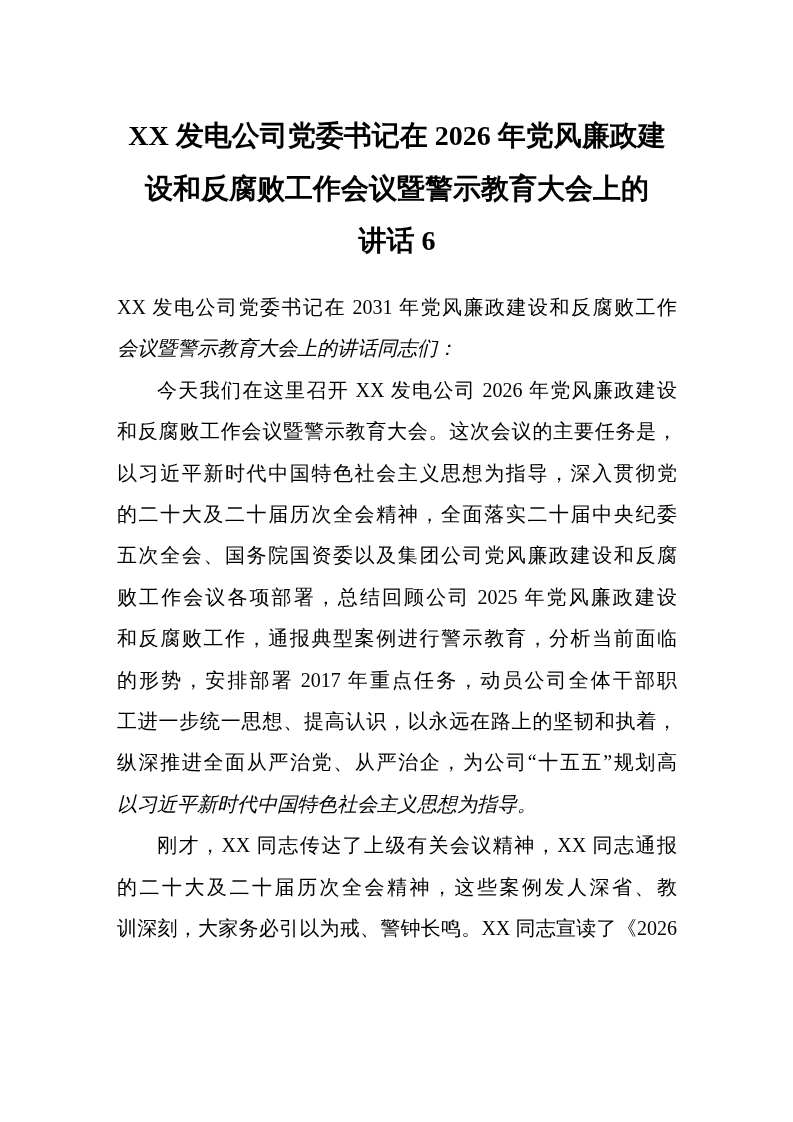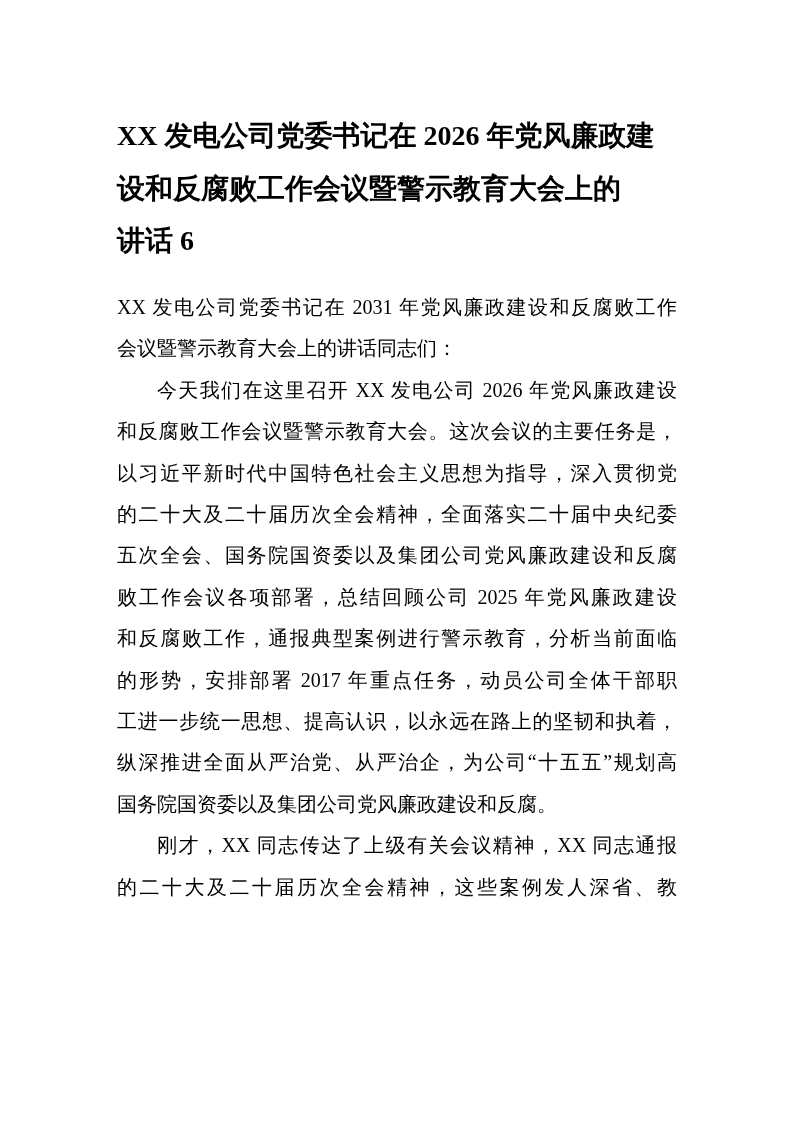"XX 发电公司党委书记在 2026 年党风廉政建" .title-block { text-align: left -> center }
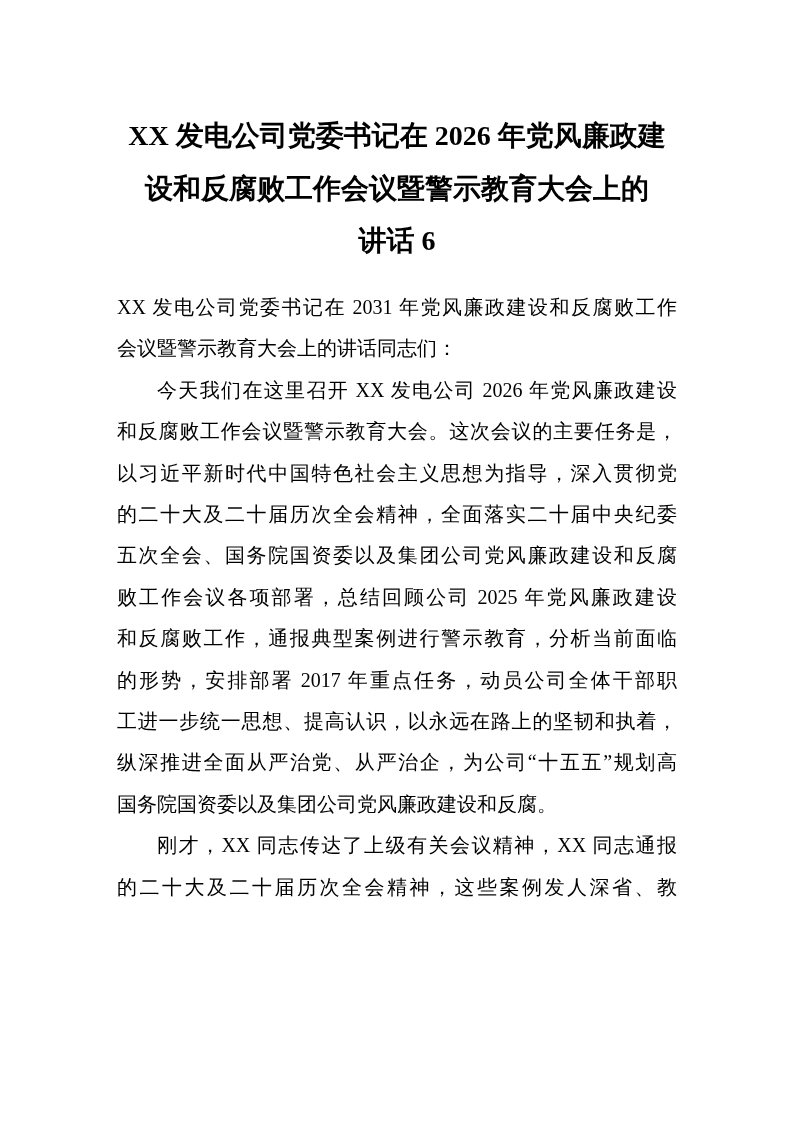"会议暨警示教育大会上的讲话同志们：" .text-line.left { font-style: none -> italic }
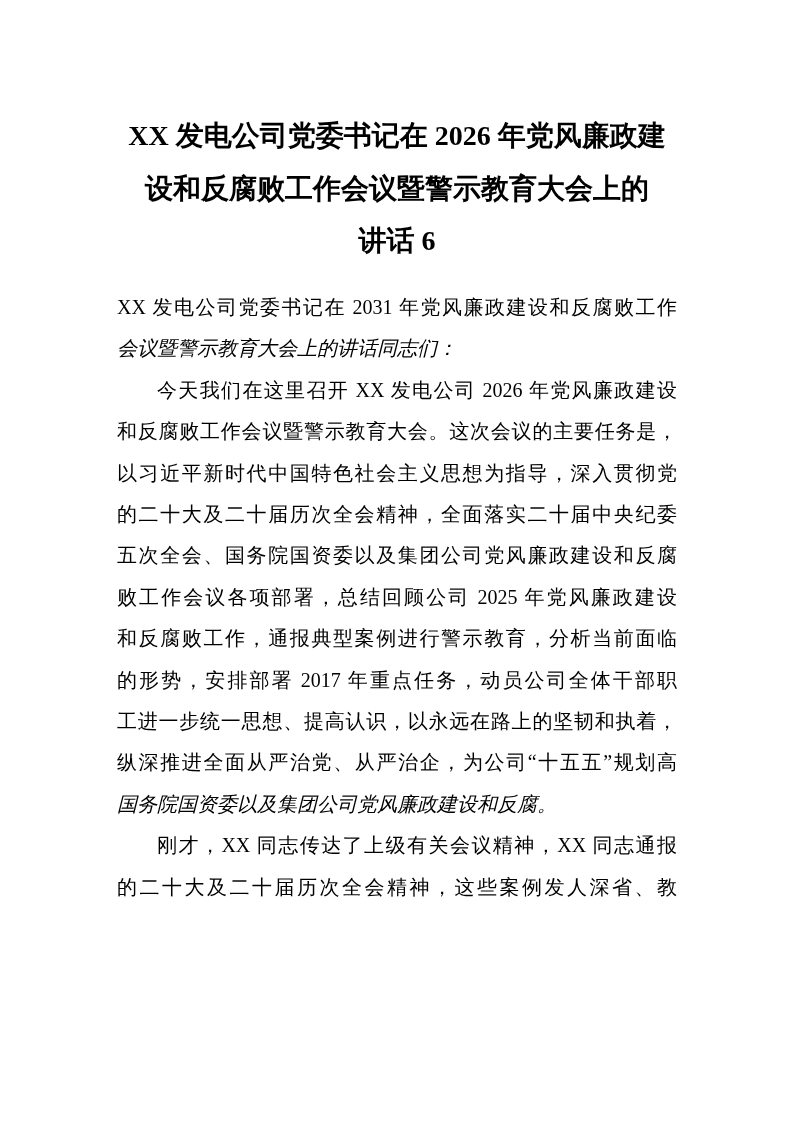"国务院国资委以及集团公司党风廉政建设和反腐。" div.text-line { text: 国务院国资委以及集团公司党风廉政建设和反腐 -> 以习近平新时代中国特色社会主义思想为指导 }
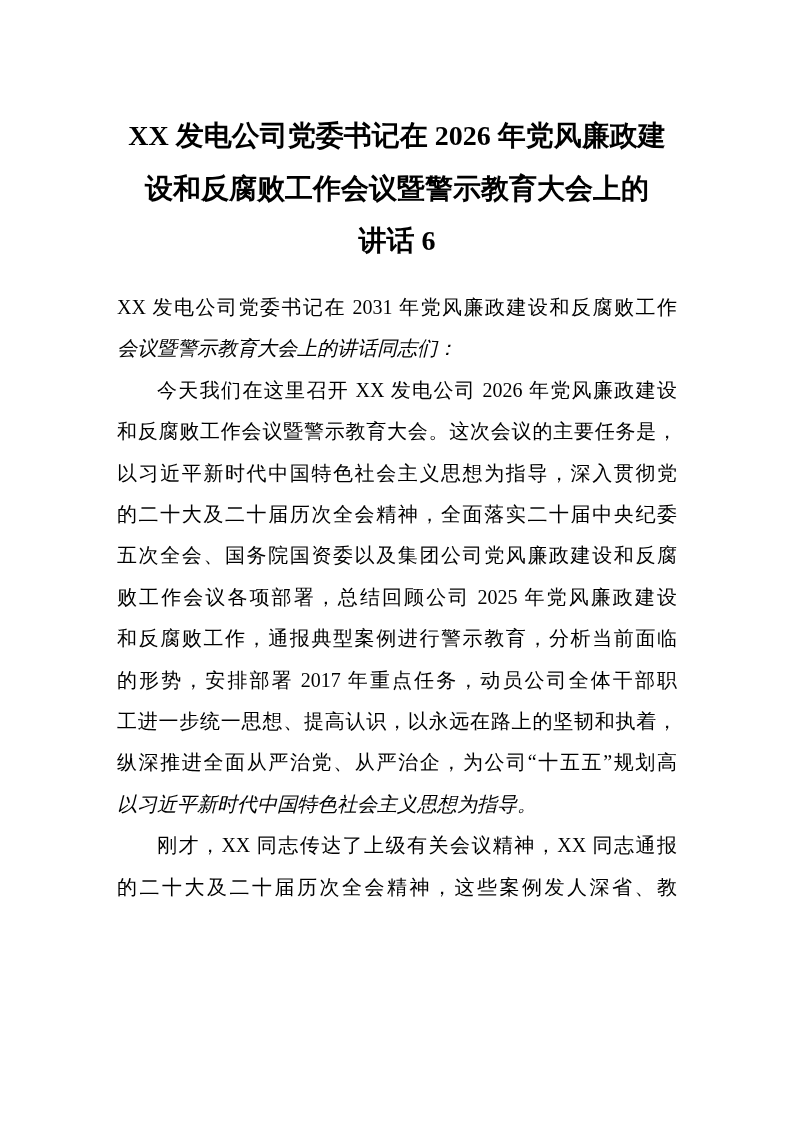"训深刻，大家务必引以为戒、警钟长鸣。XX 同志宣读了《2026" div.text-line { html: none -> <div>训深刻，大家务必引以为戒、警钟长鸣。XX 同志宣读了《2026</div> }
